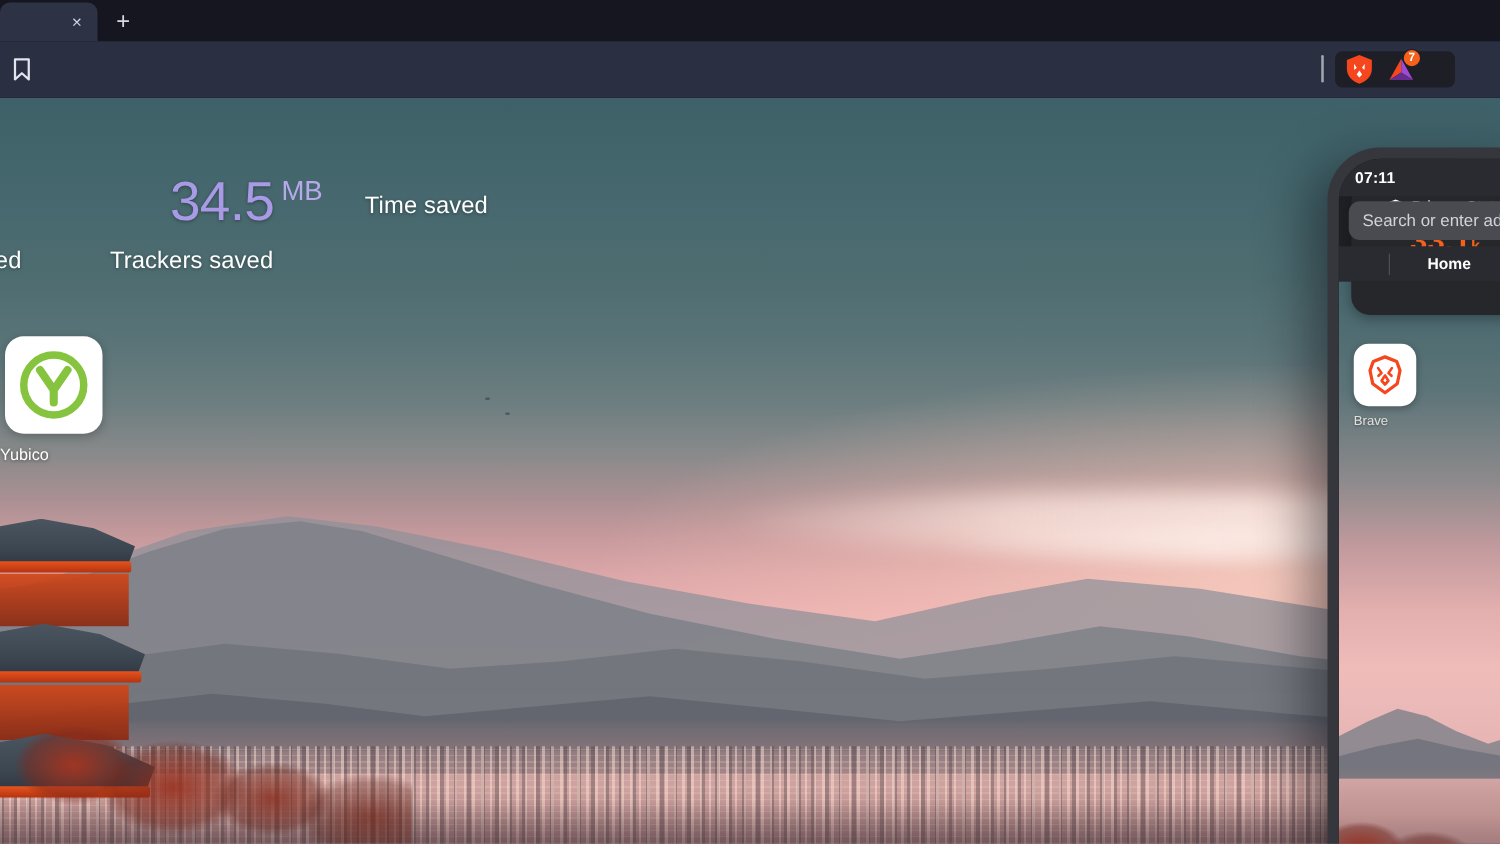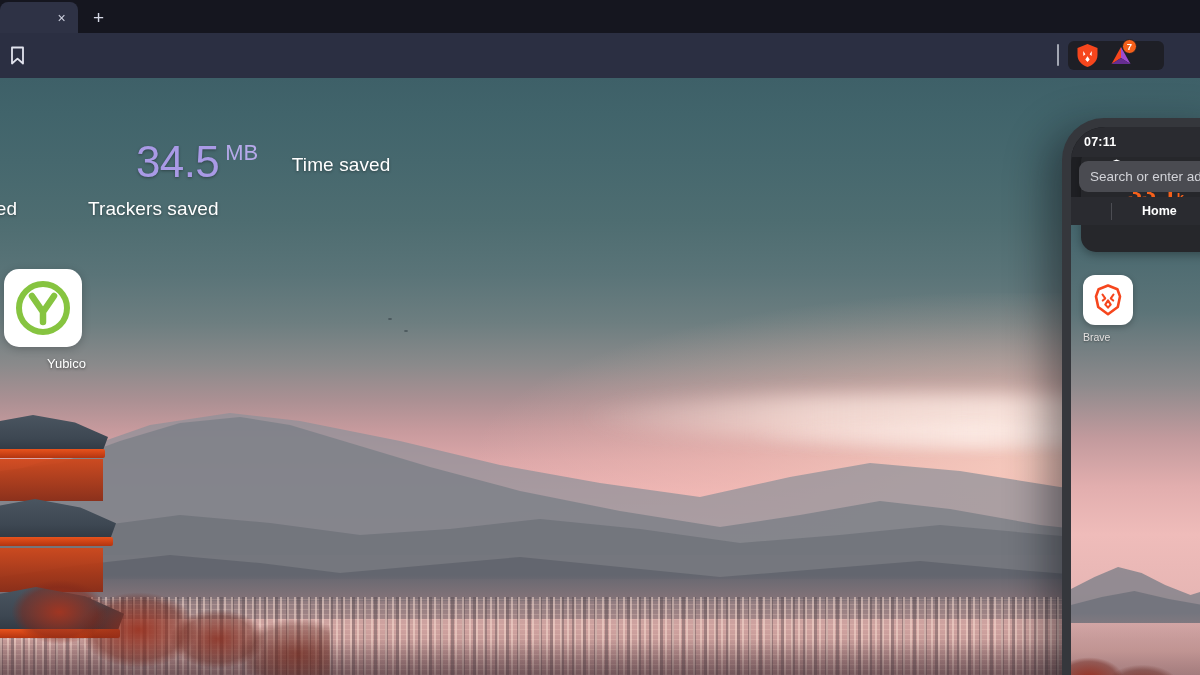"Yubico" .tile { text-align: right -> left }
